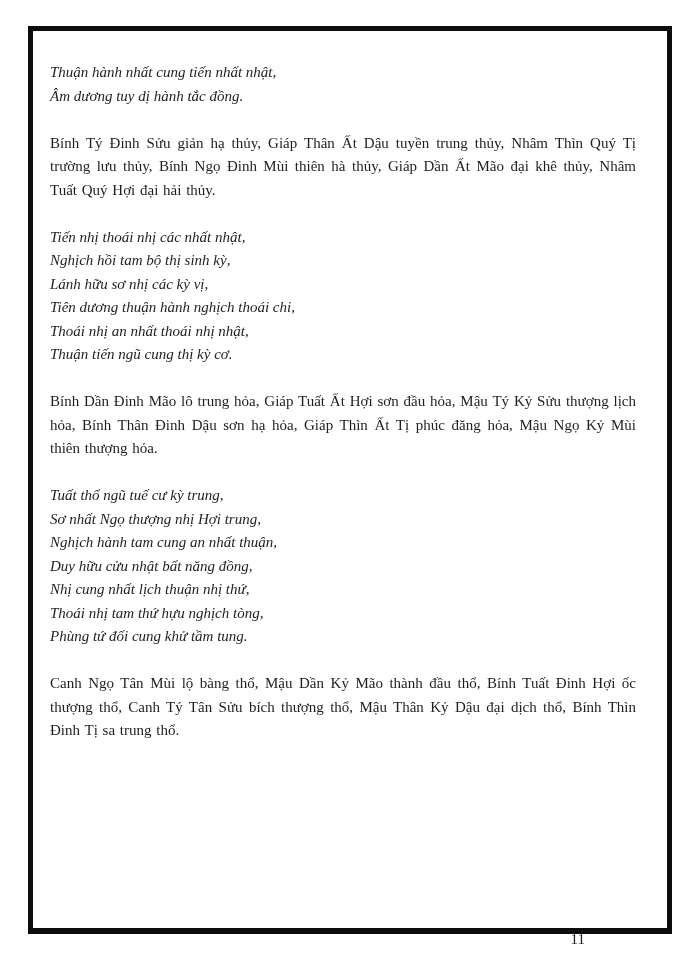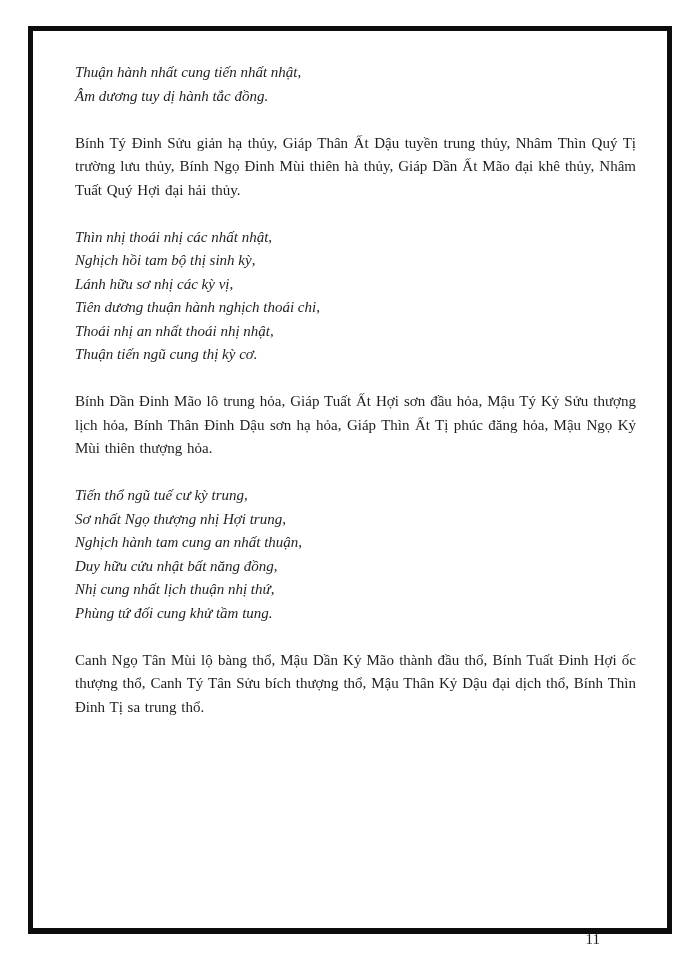"Thuận hành nhất cung tiến" .content { padding: 30px 31px 0 42px -> 30px 31px 0 17px }
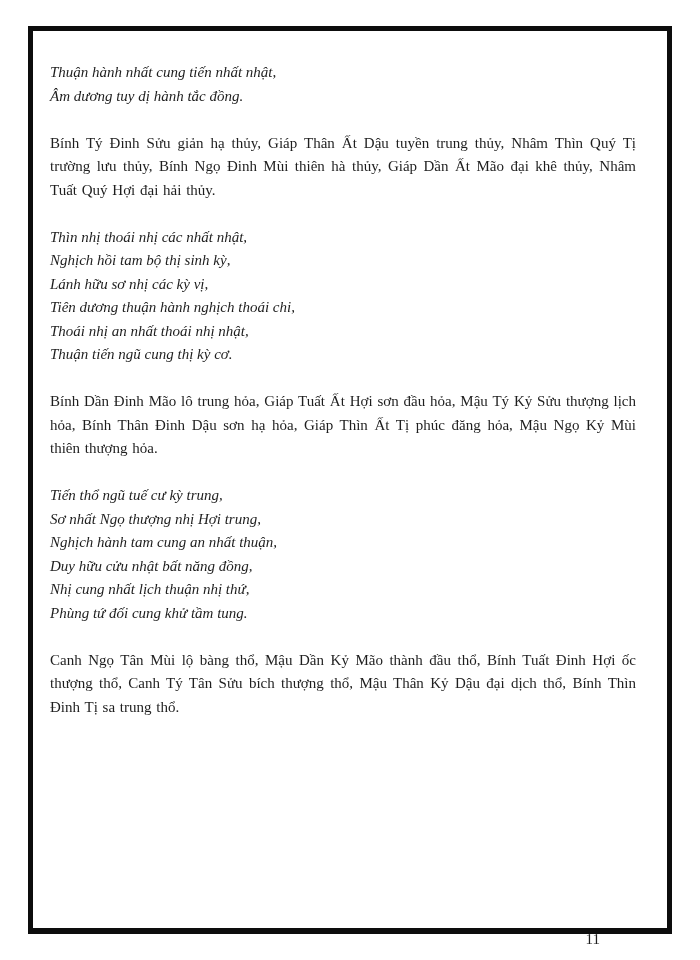"Thìn nhị thoái nhị các" span.verse-line { text: Thìn -> Tiến }
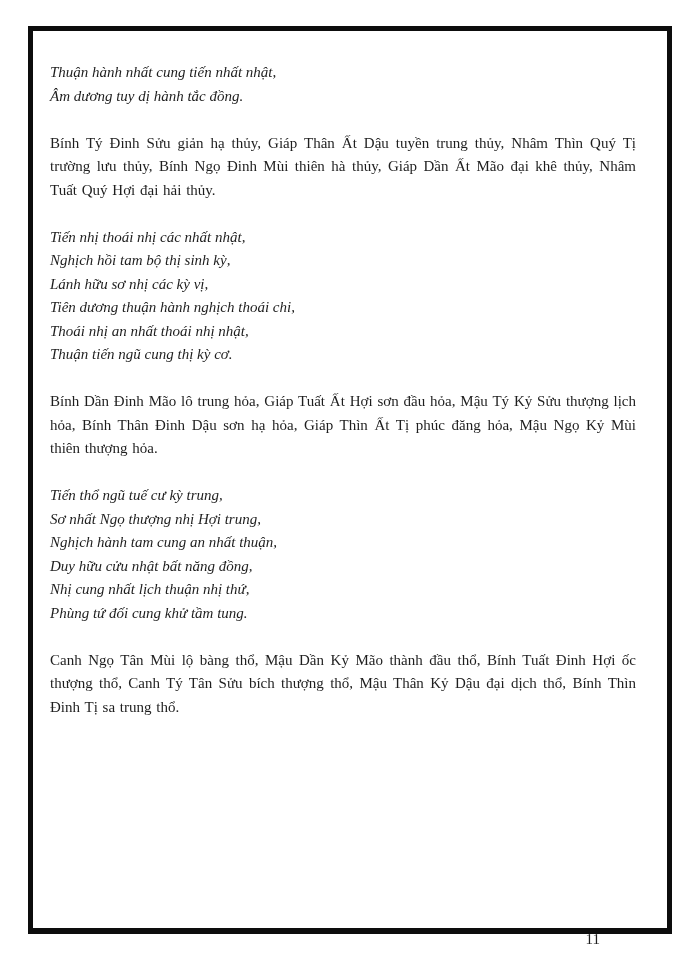"Tiến thổ ngũ tuế cư" span.verse-line { text: Tiến -> Tuất }
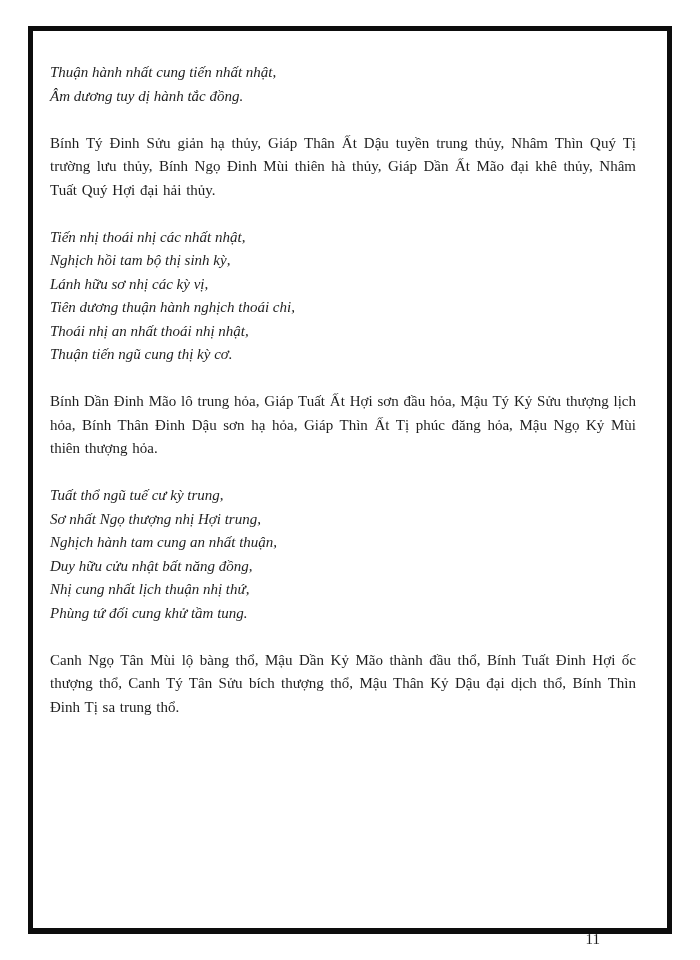"Thoái nhị tam thứ hựu" span.verse-line { html: none -> <span>Thoái nhị tam thứ hựu nghịch tòng,</span> }
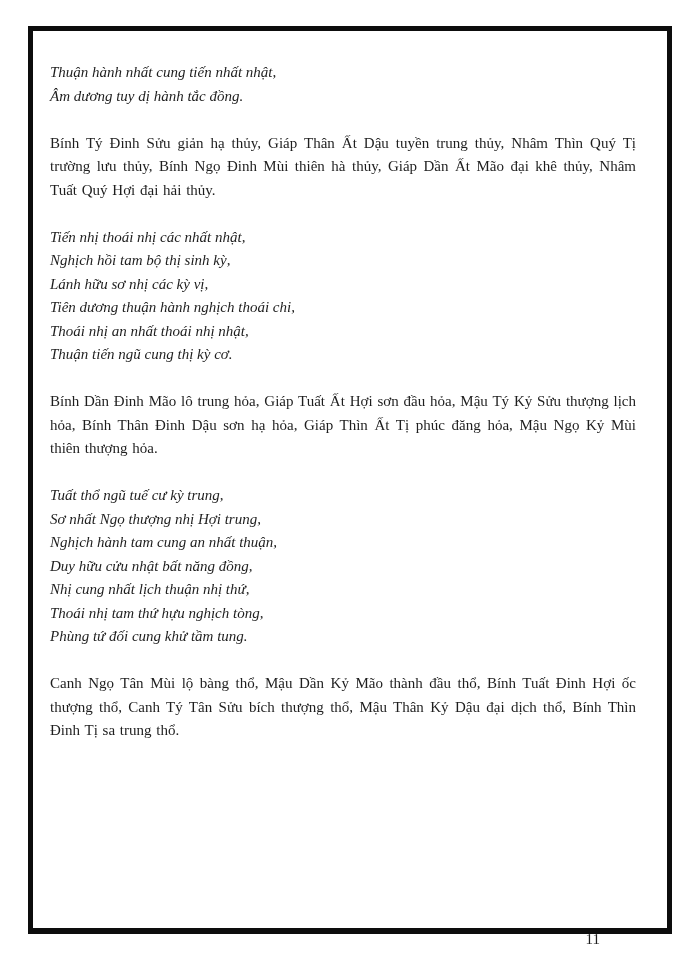"11" .page-number { right: 67px -> 82px }
